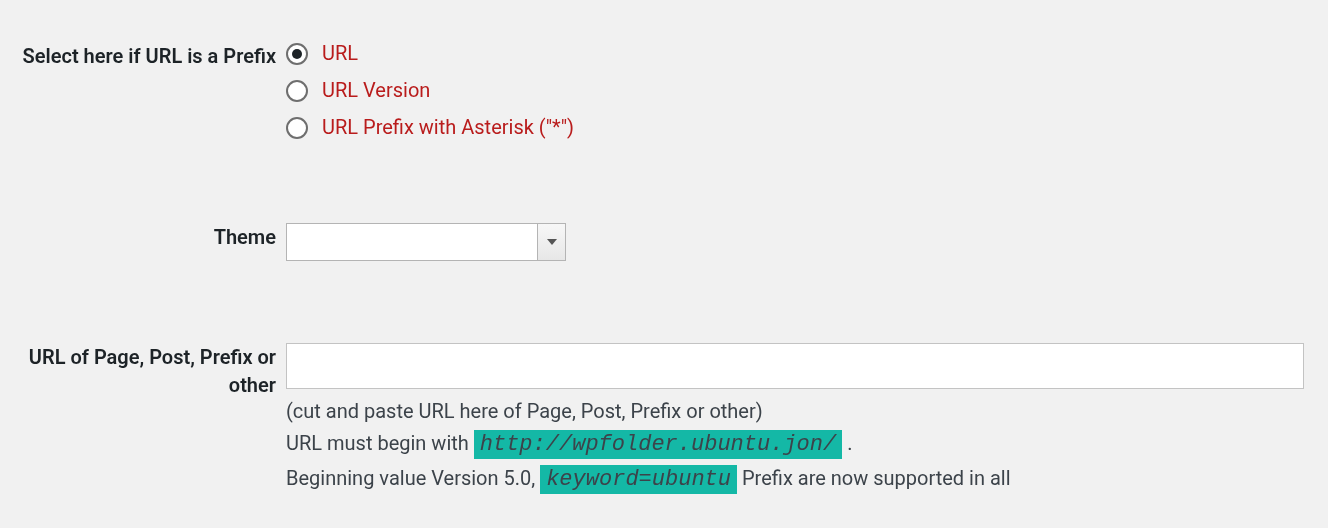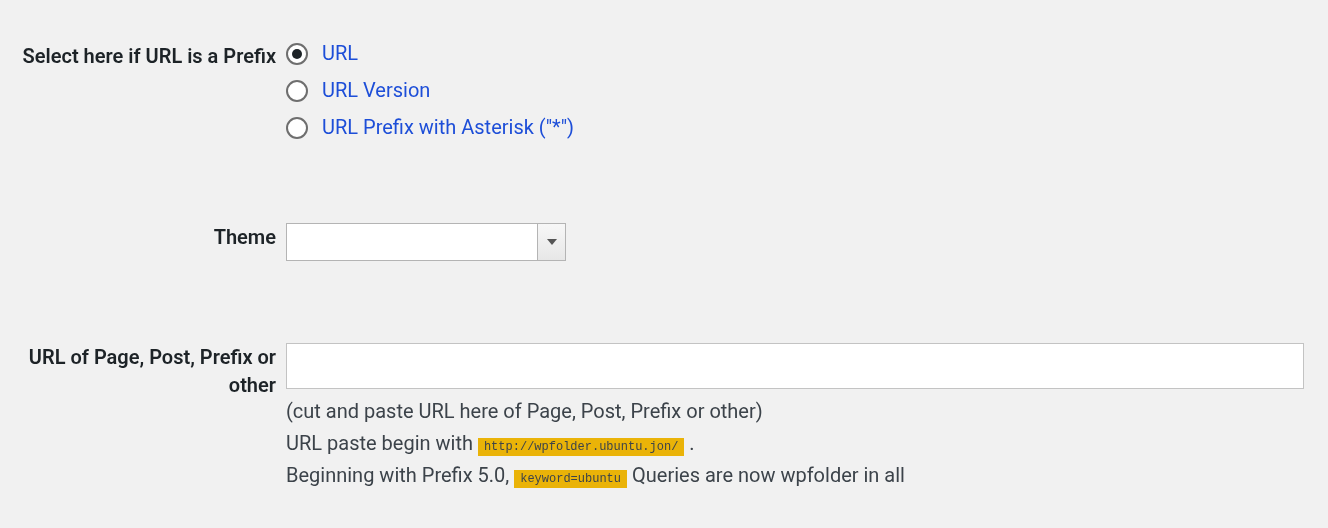"URL" .radio-group label { color: #1d4ed8 -> #b91c1c }
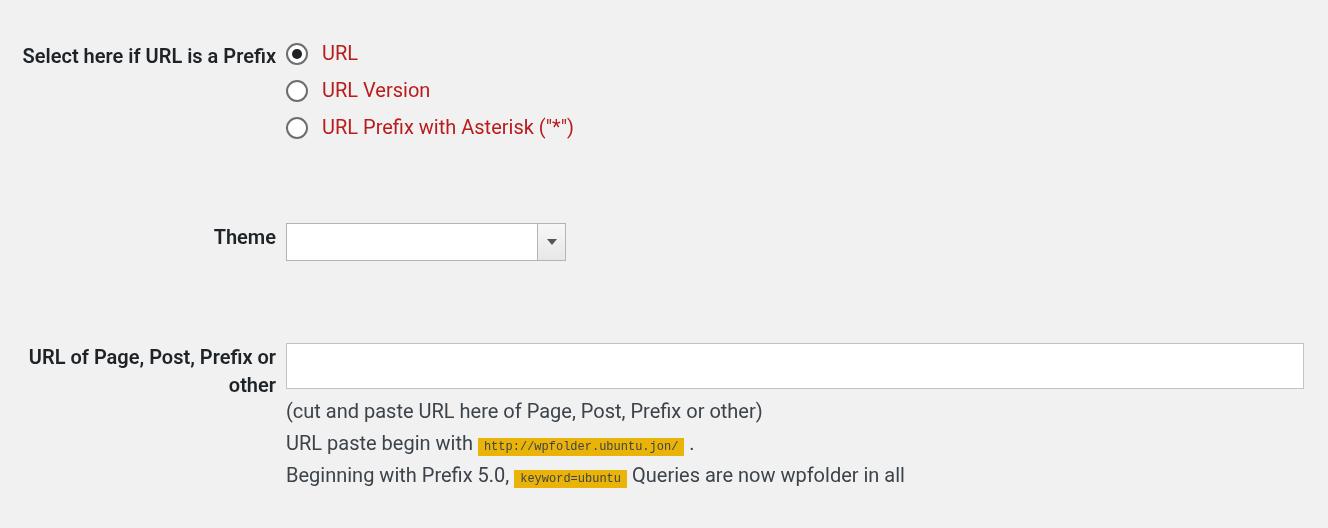"URL paste begin with" span { text: paste -> must }
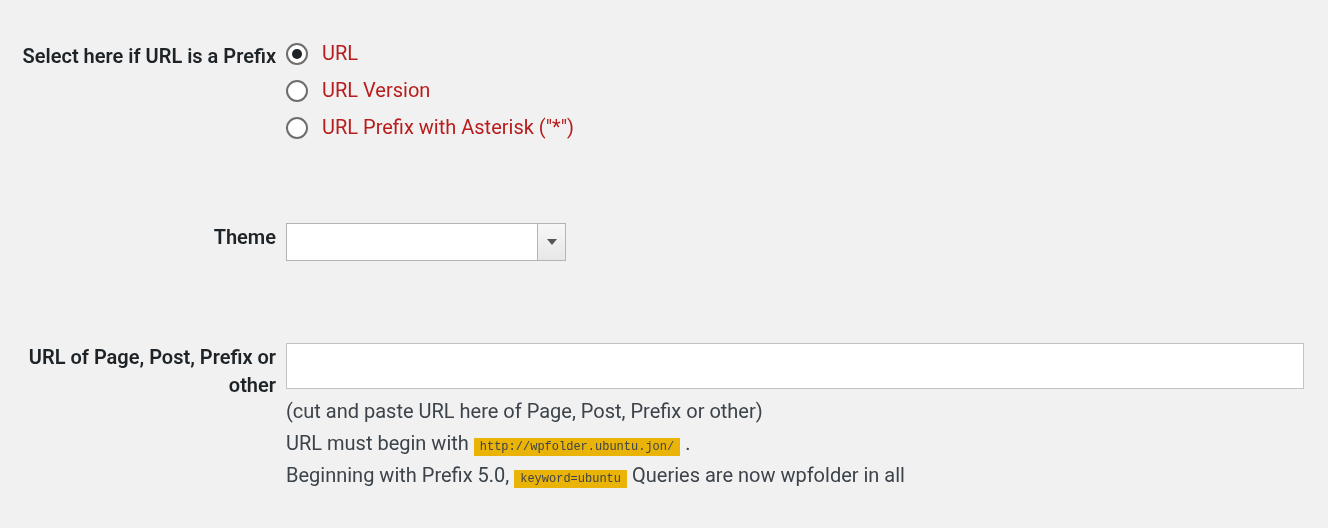"http://wpfolder.ubuntu.jon/" code { background: #eab308 -> #14b8a6; font-size: 12px -> 22px; font-style: none -> italic }
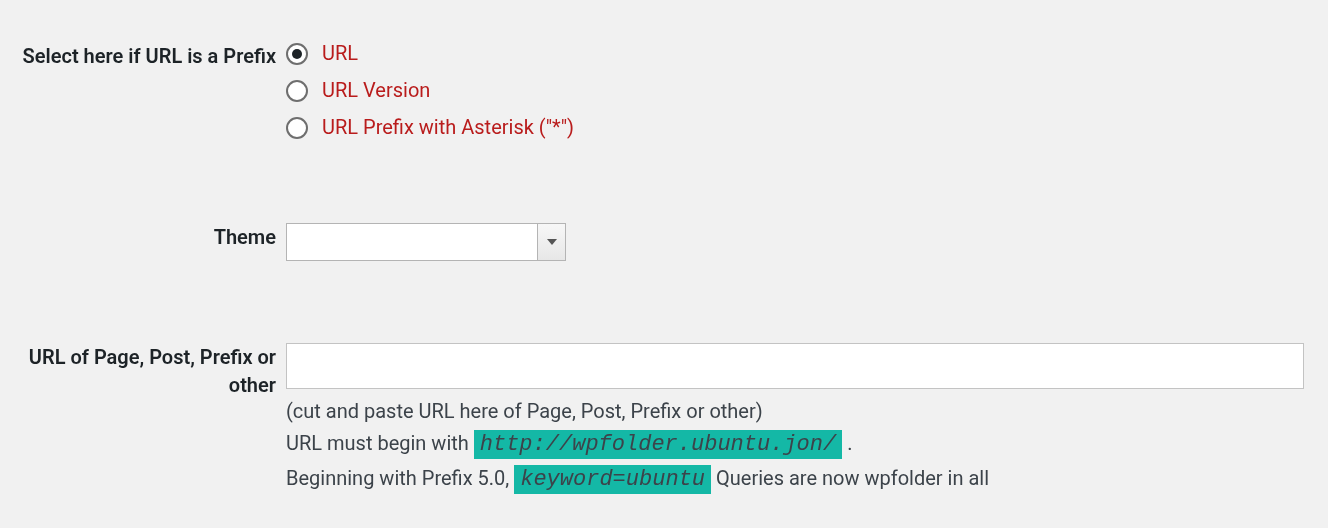"Beginning with Prefix 5.0," span { text: with Prefix -> value Version }
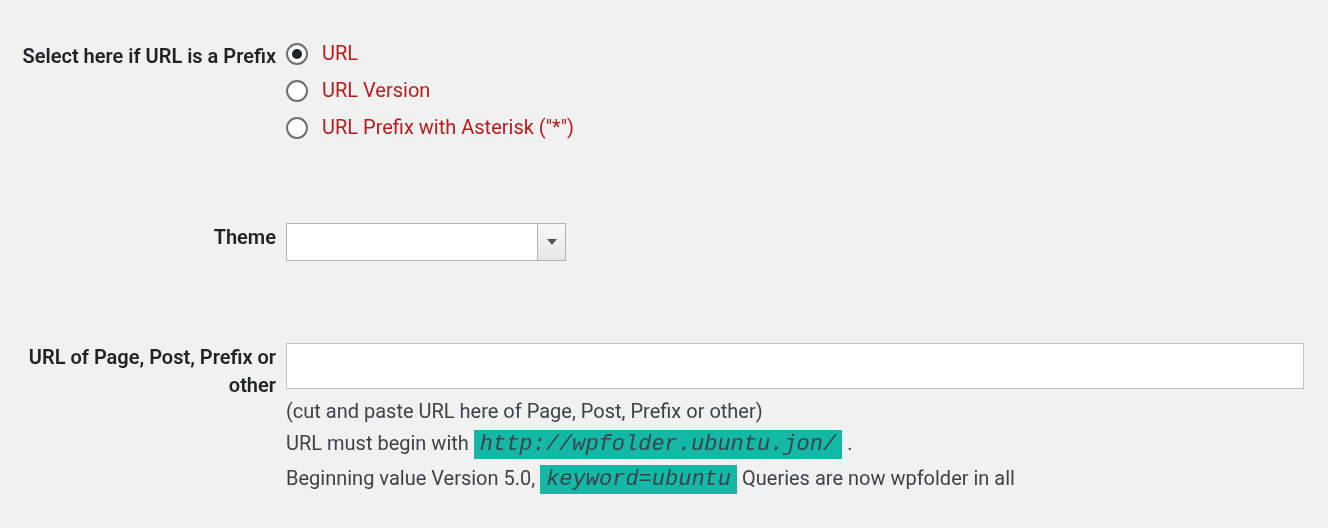"Queries are now wpfolder in" span { text: Queries are now wpfolder -> Prefix are now supported }
